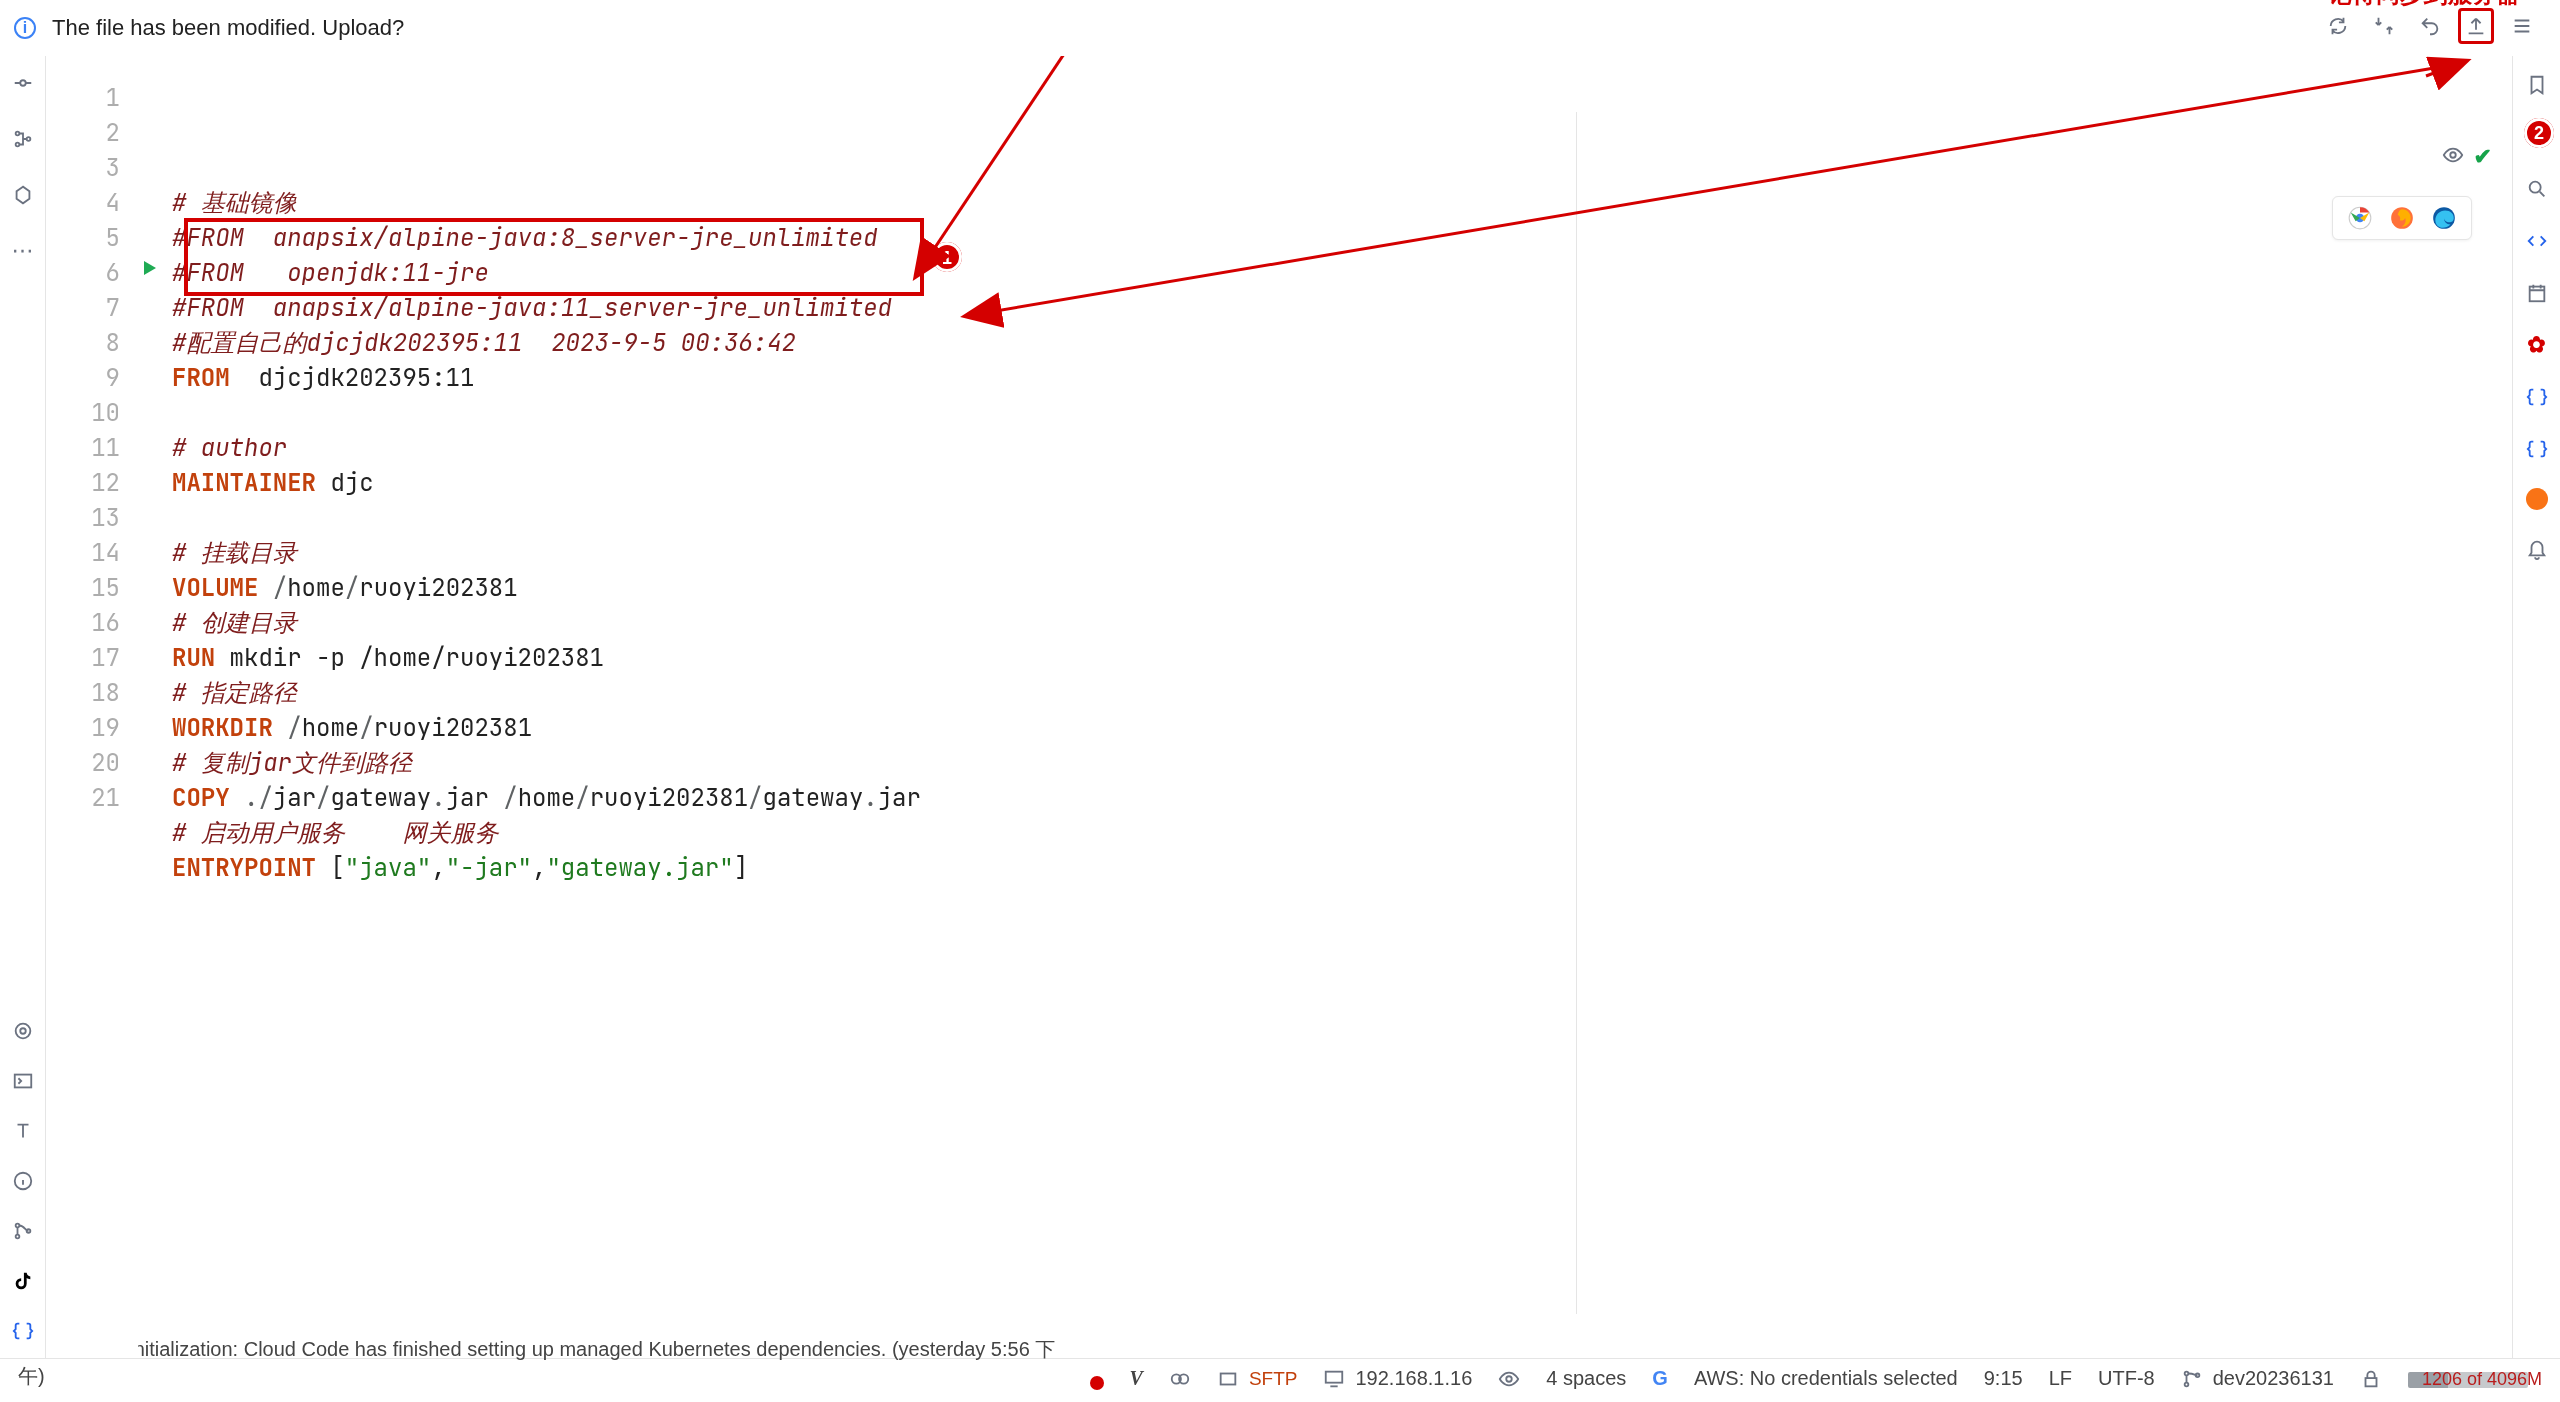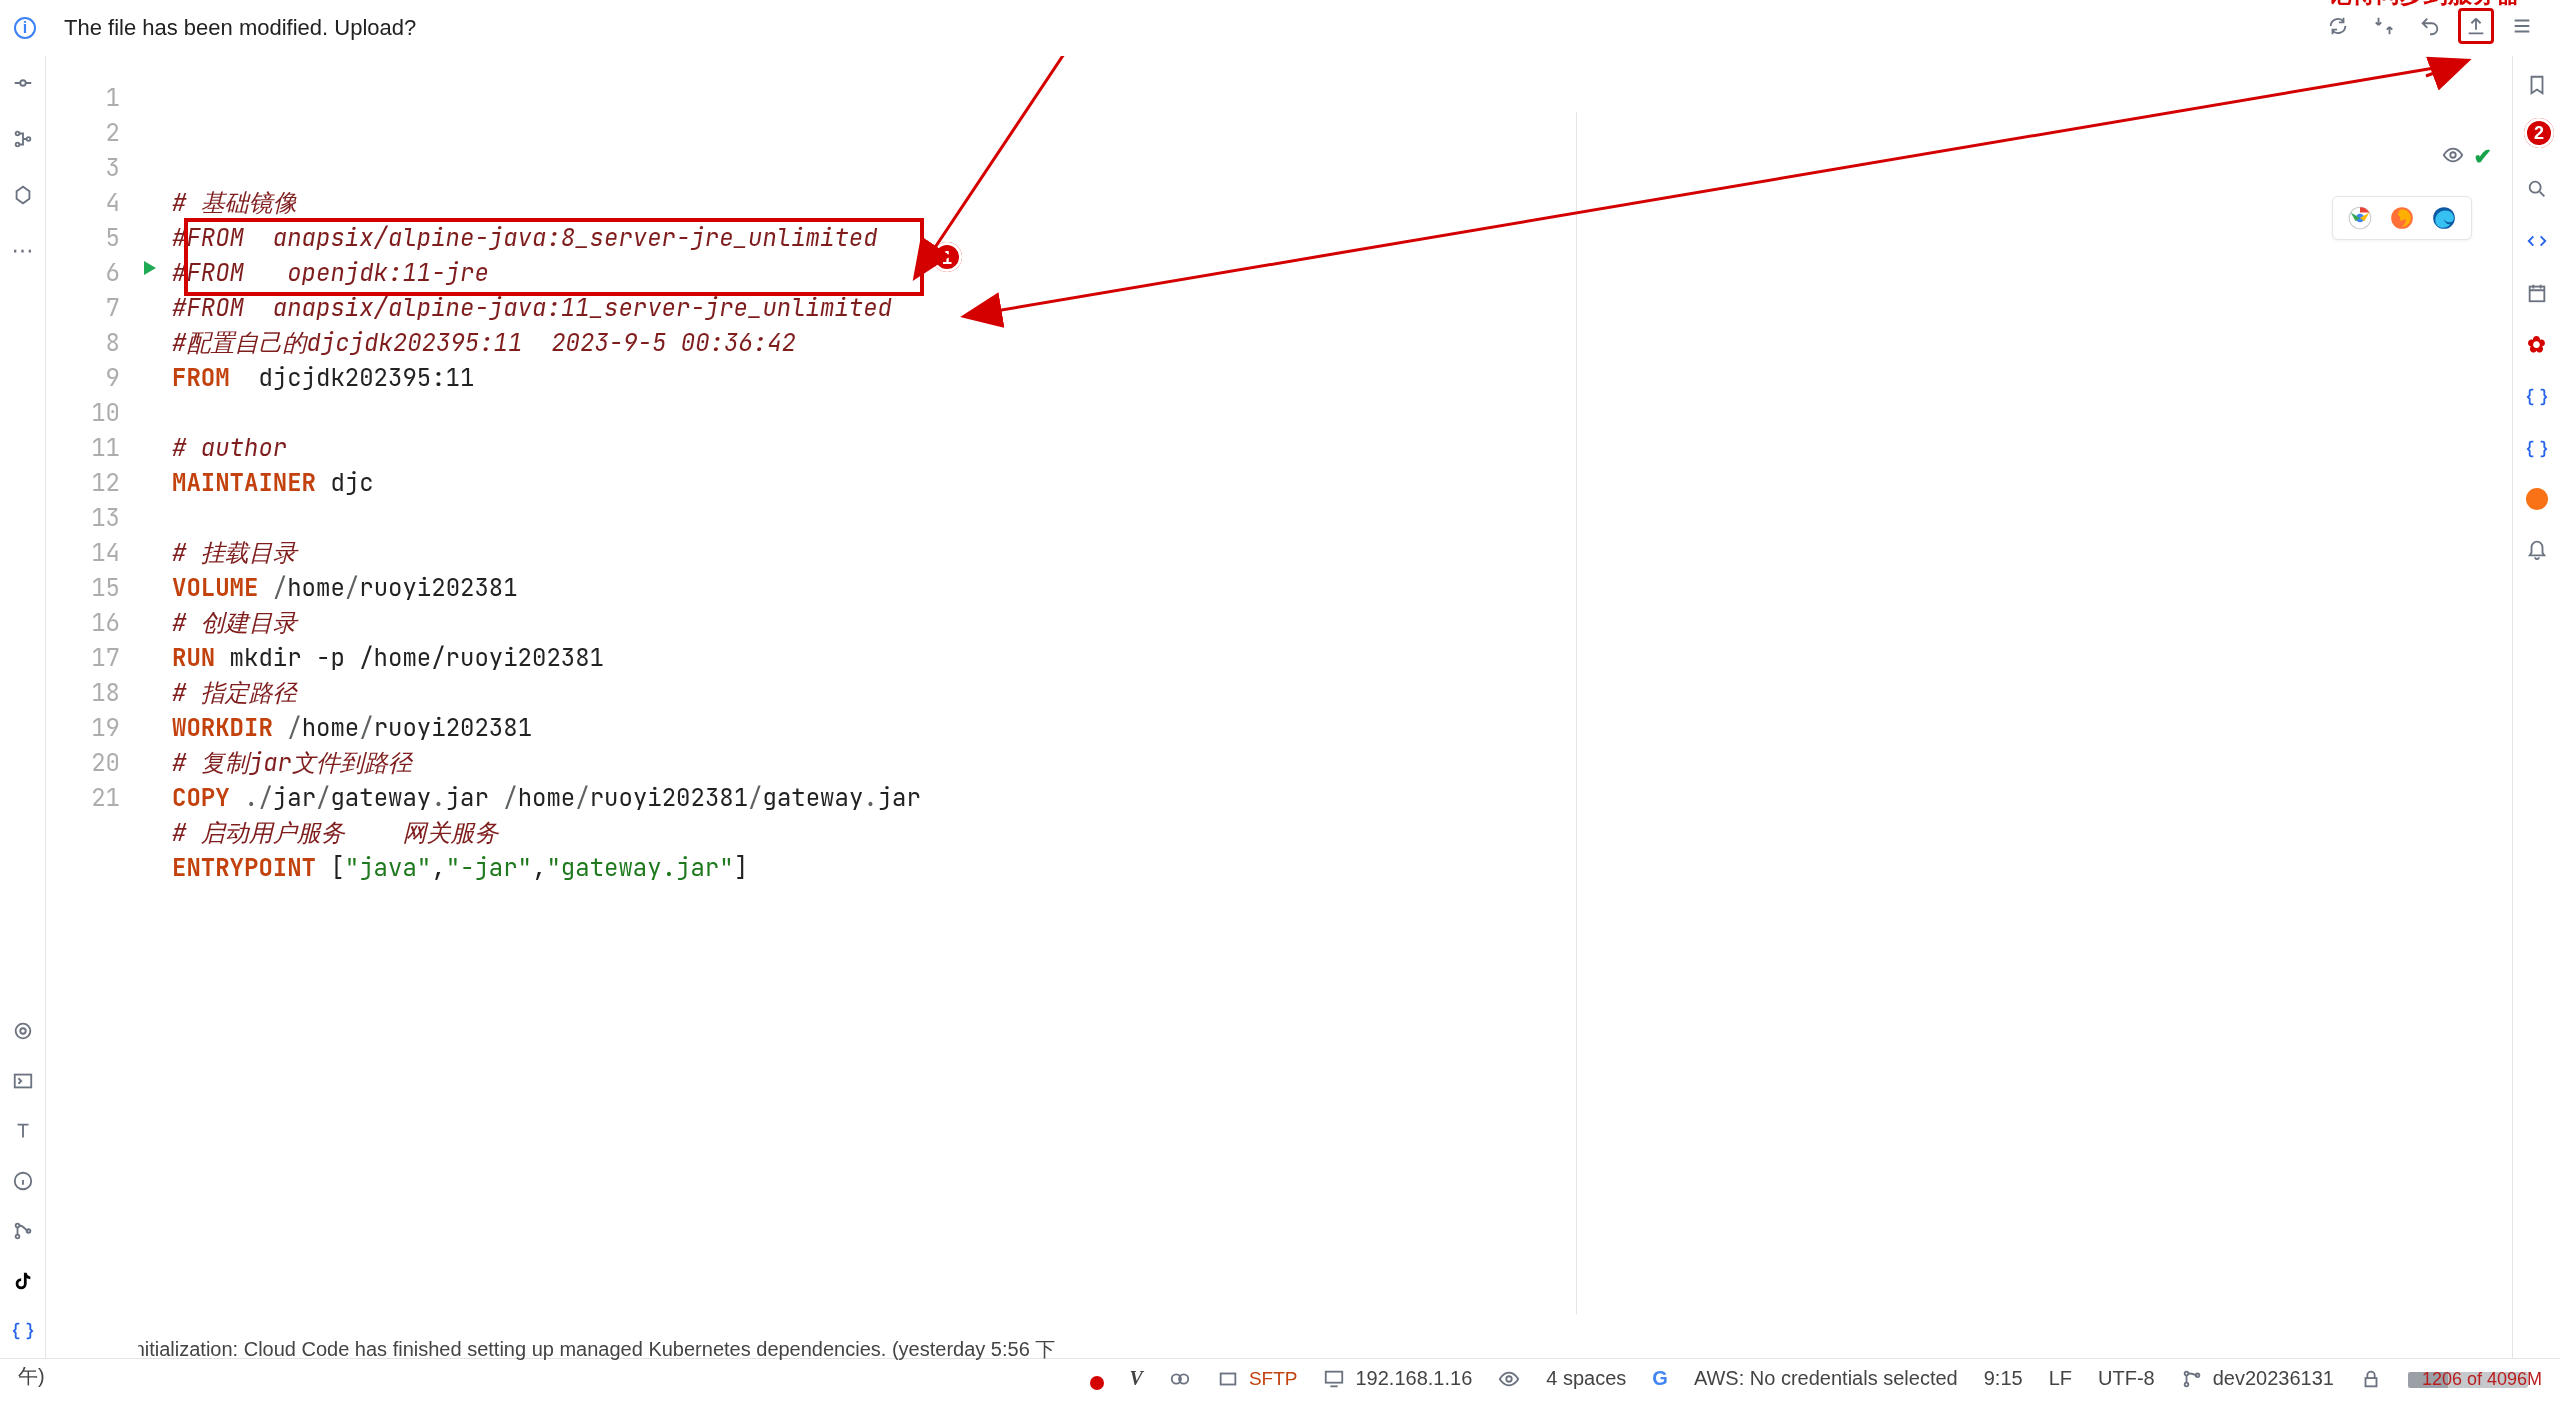"The file has been modified." .top-banner .msg { margin-left: 12px -> none }
